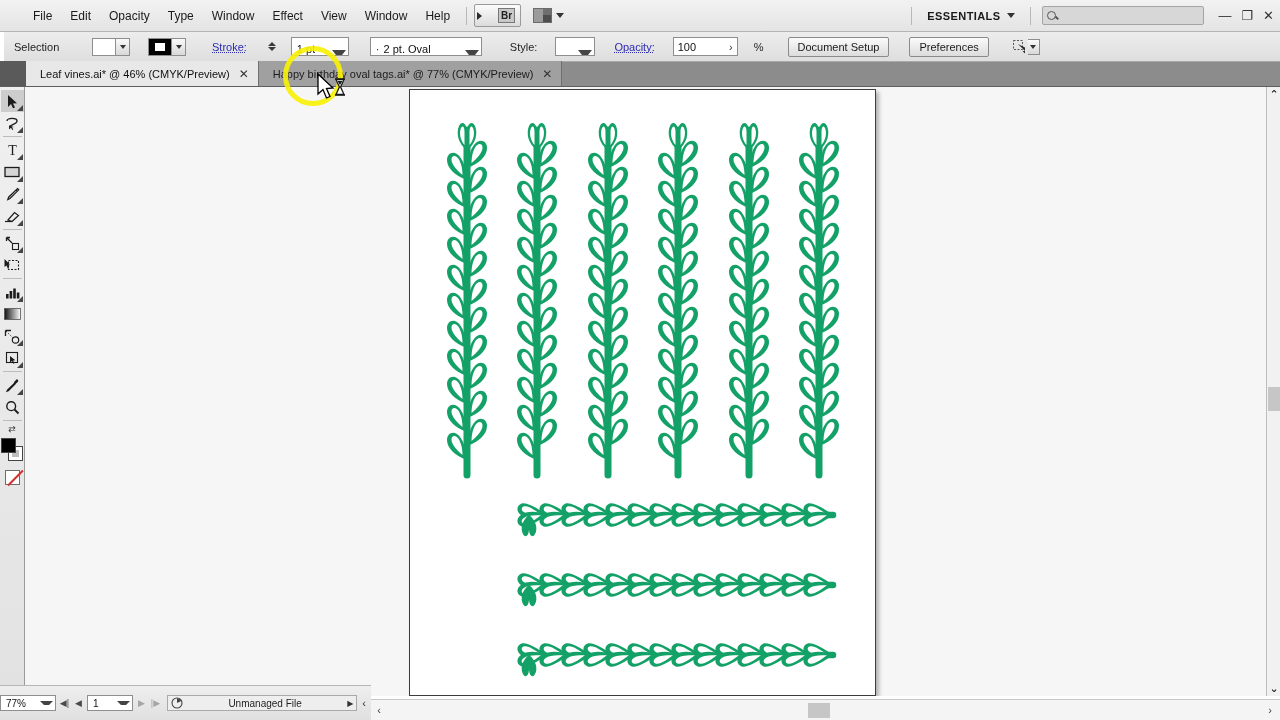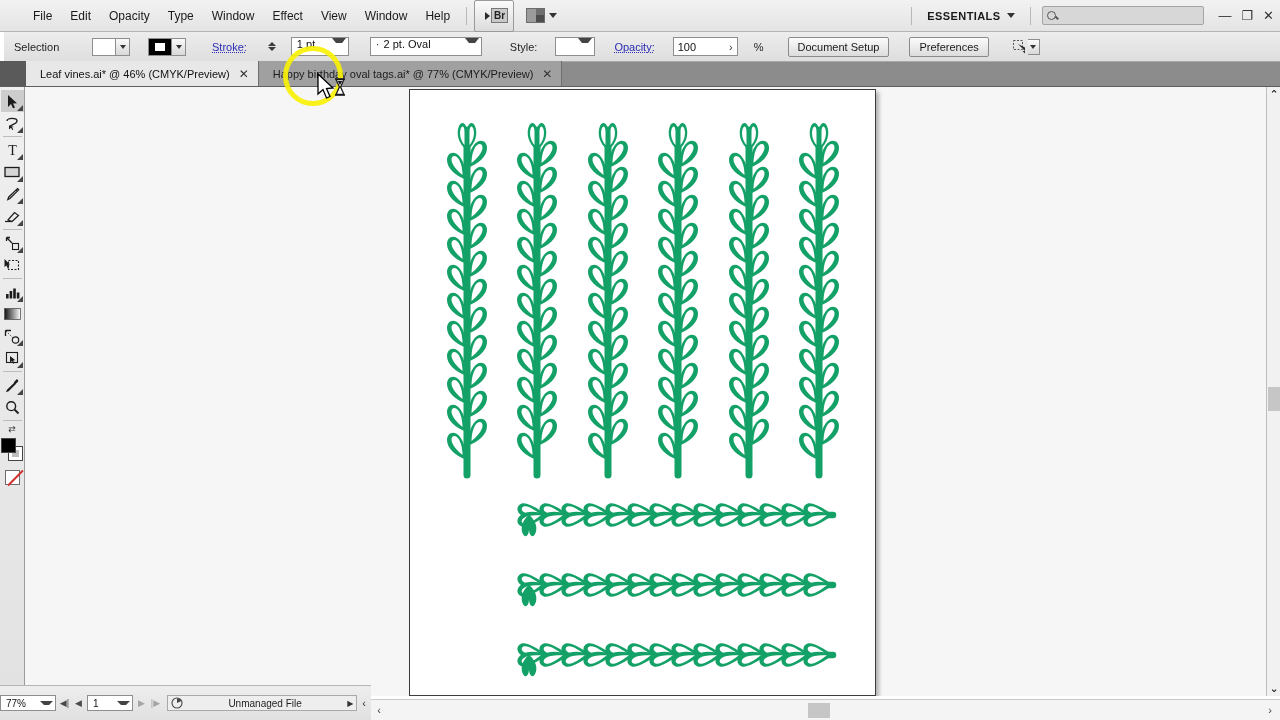"Br" .br-btn { gap: 1px -> 16px; height: 32px -> 23px; padding: 1px 5px 1px 10px -> 1px 5px 1px 2px }
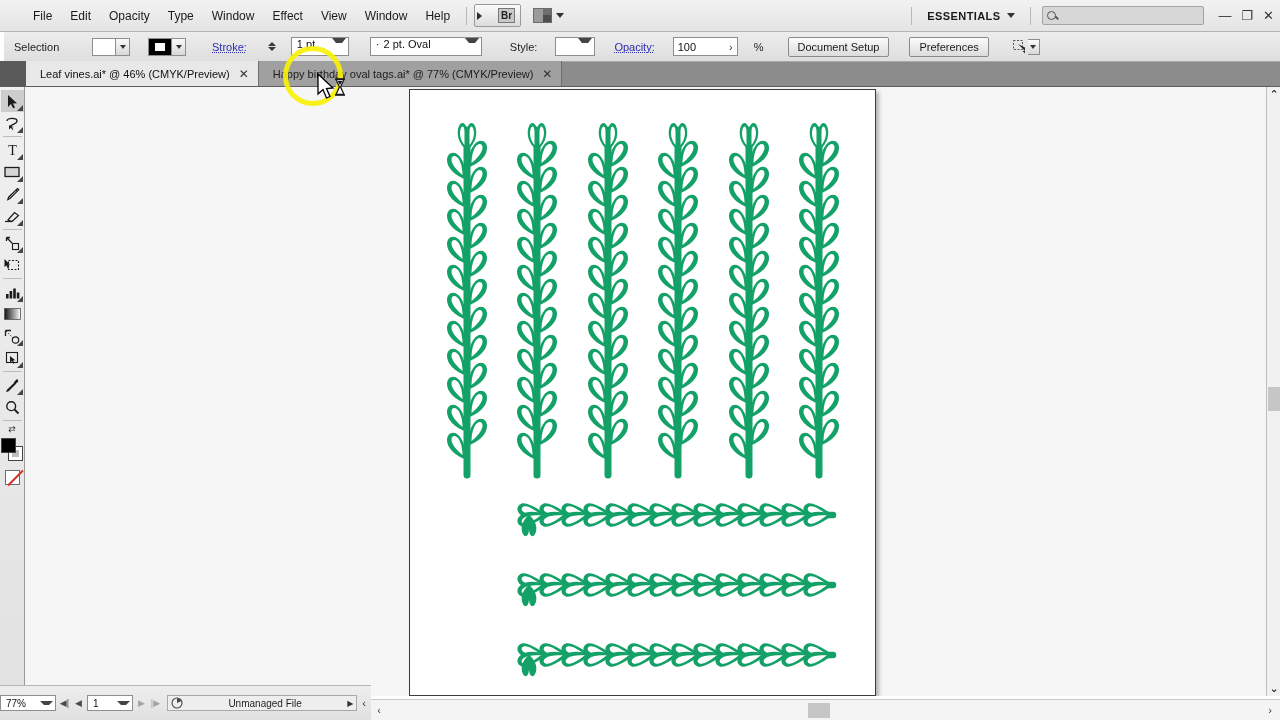"1 pt" .combo { align-items: flex-start -> flex-end }
